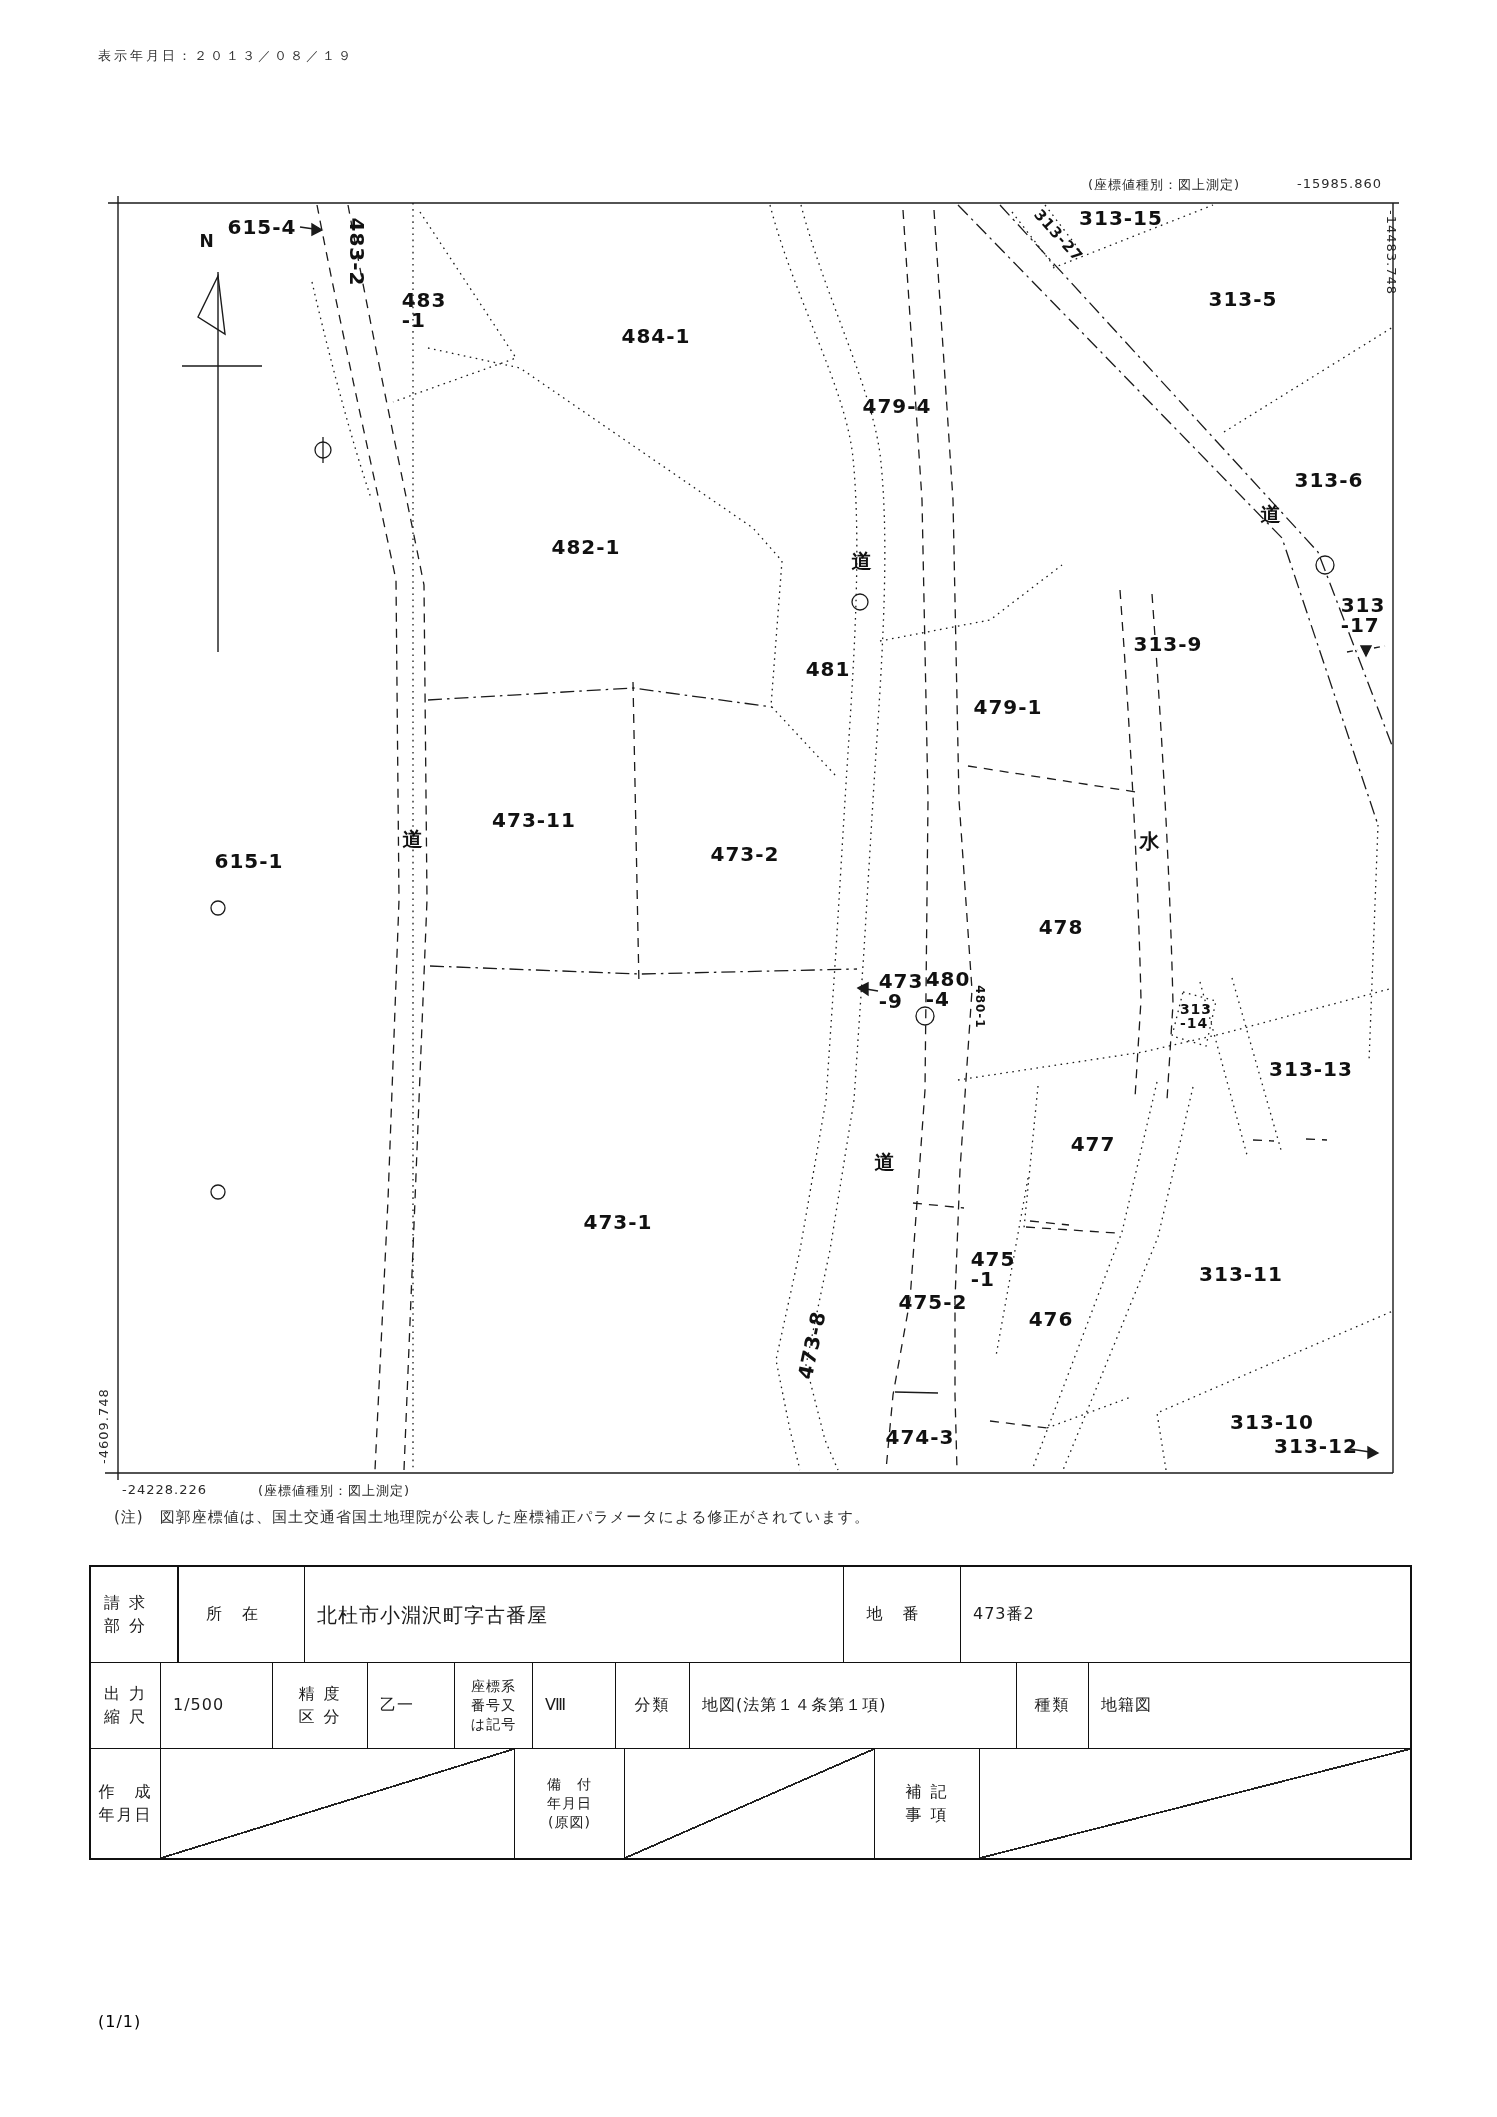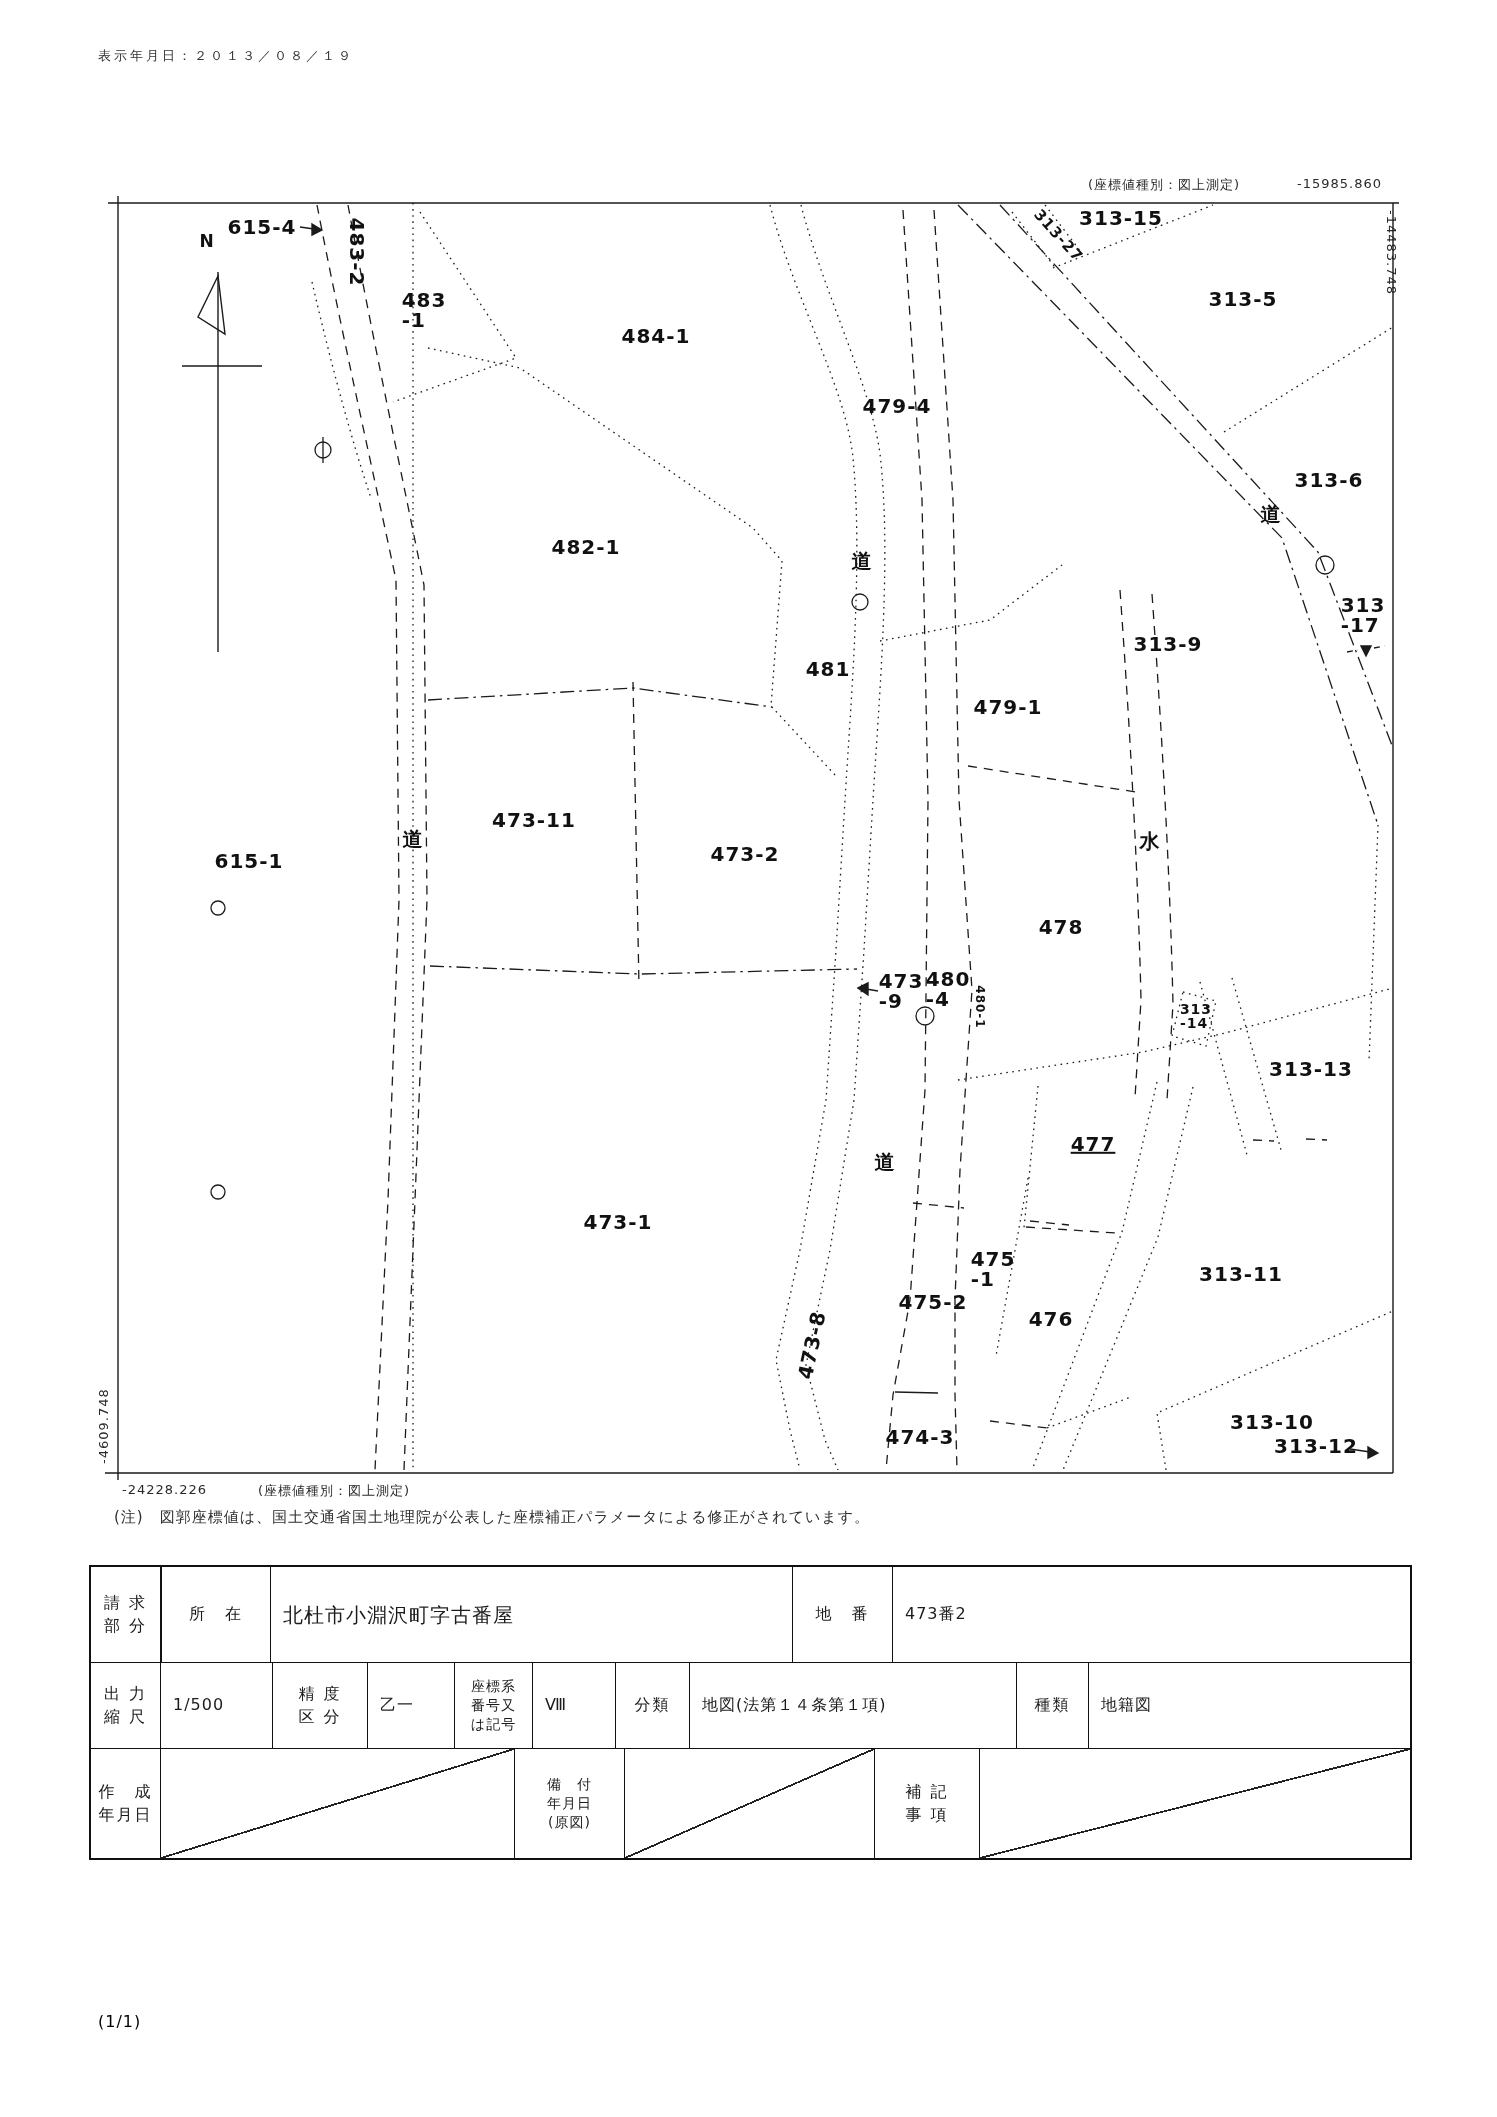"477" div.lbl { text-decoration: underline -> none }
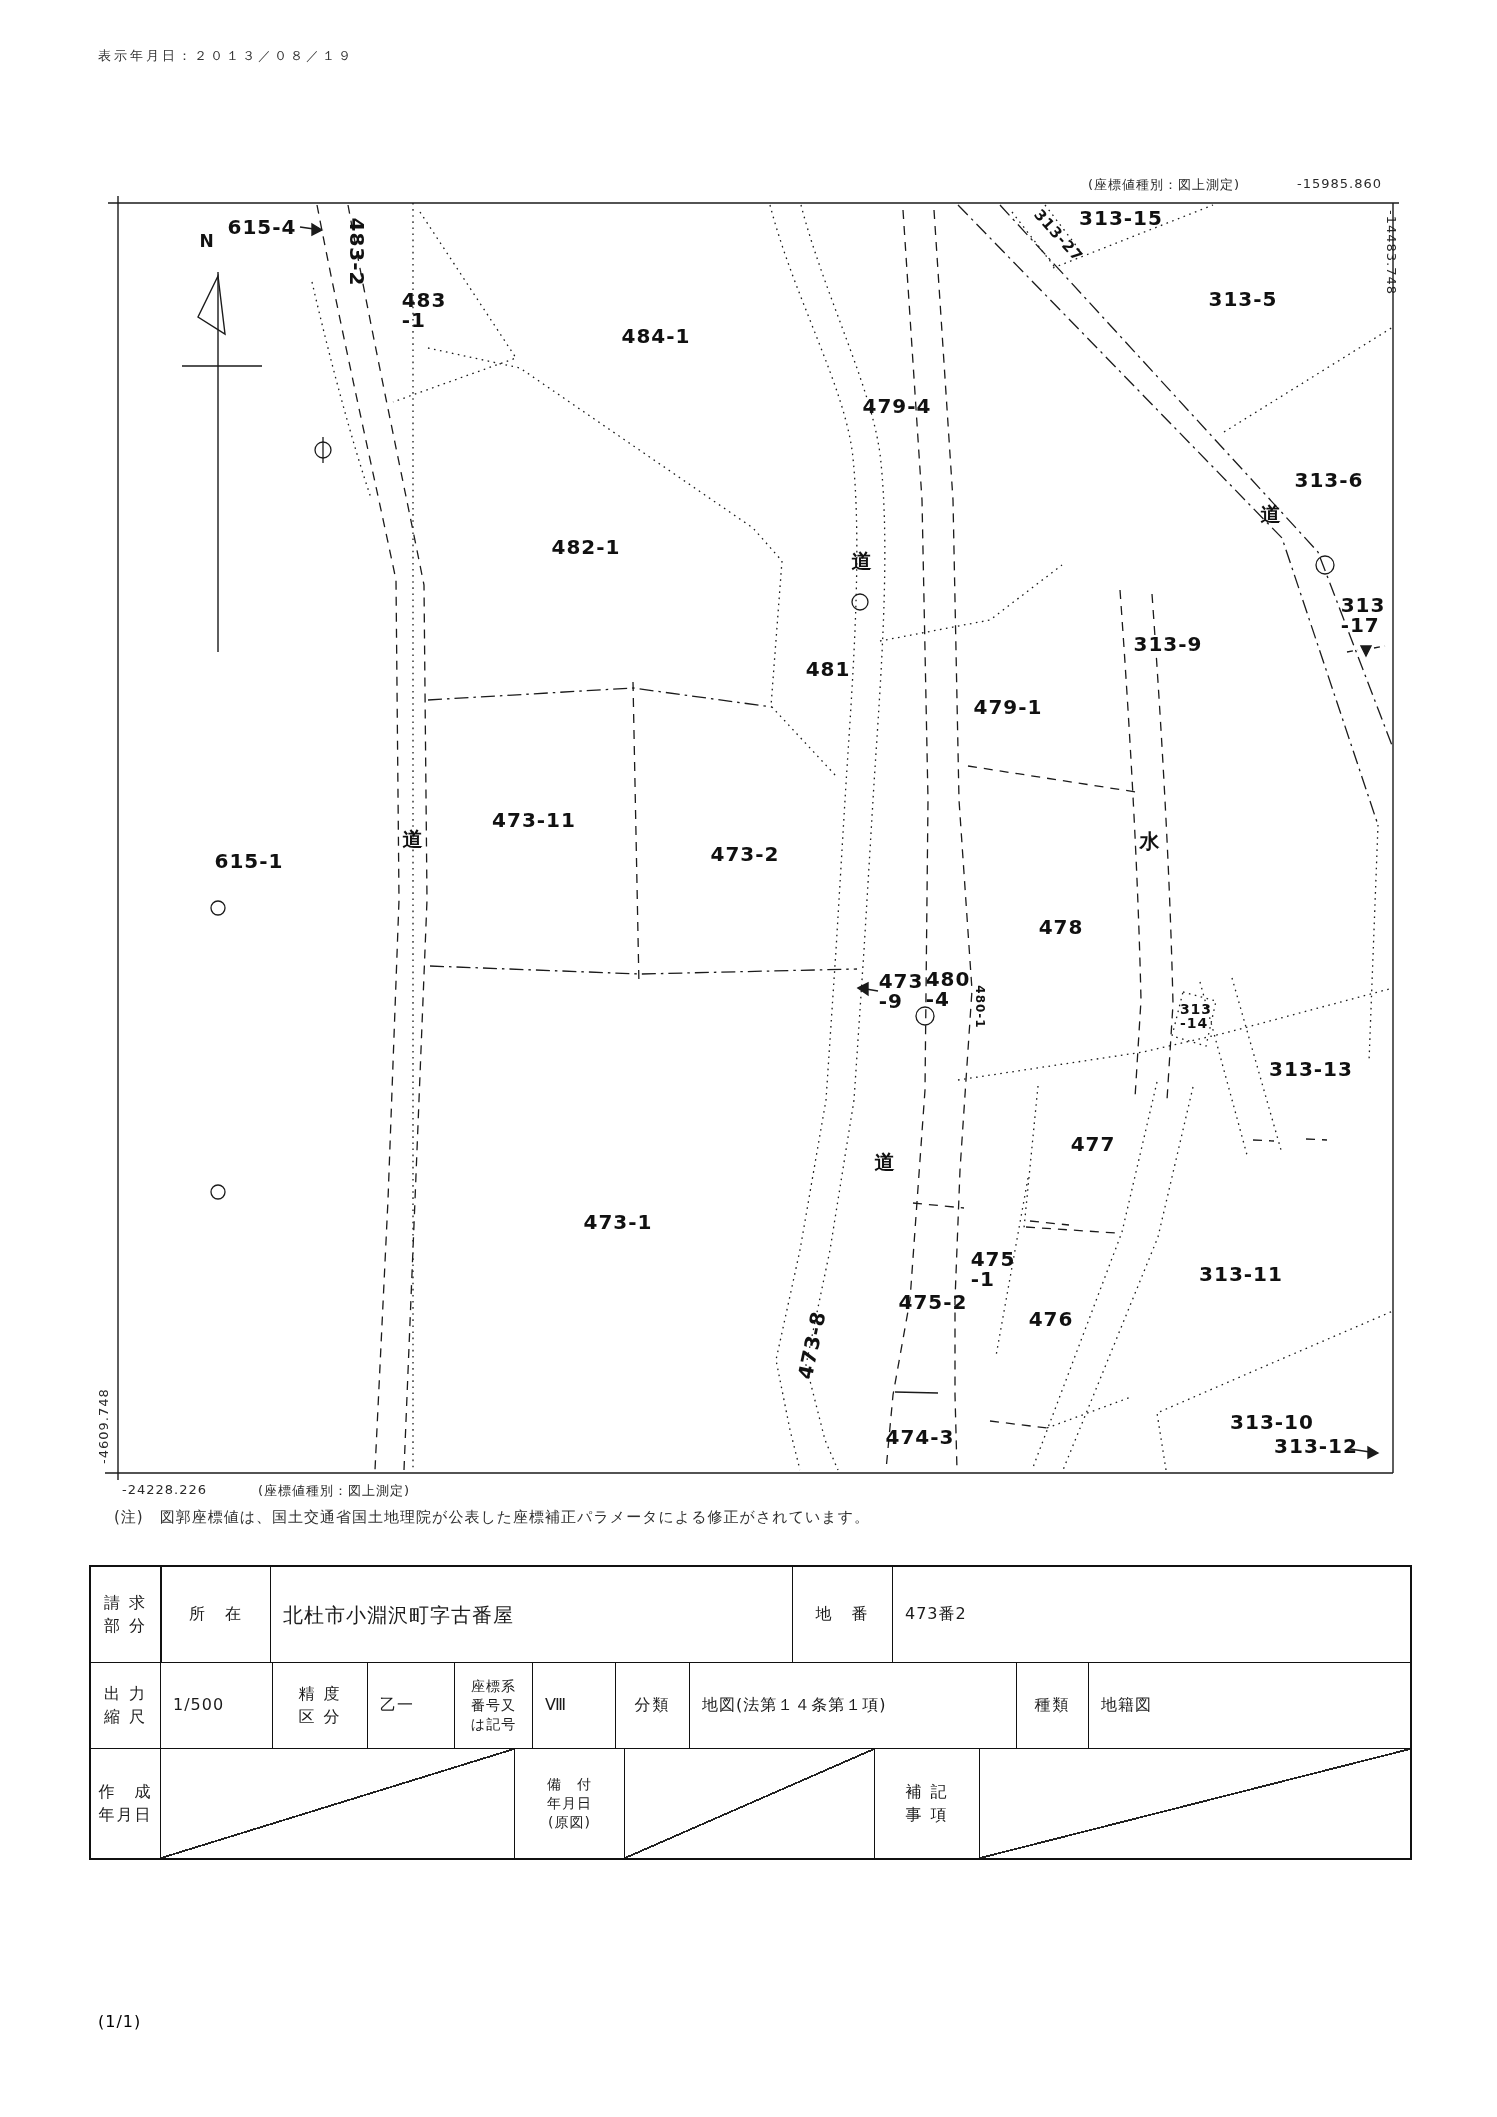"請 求" .r1 { gap: none -> 17px }
